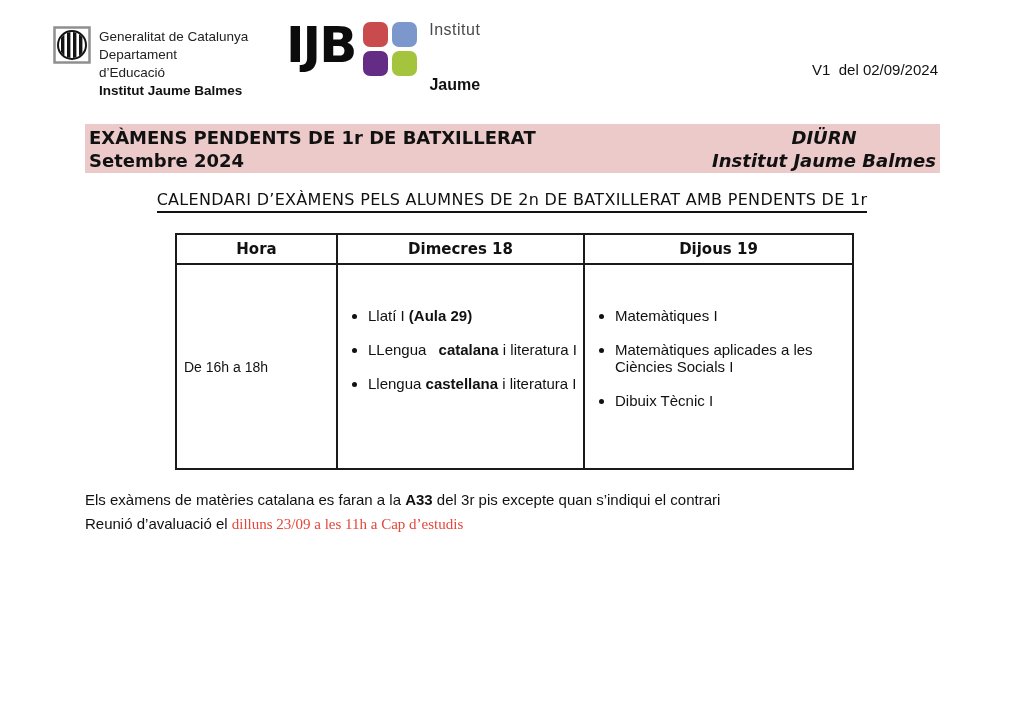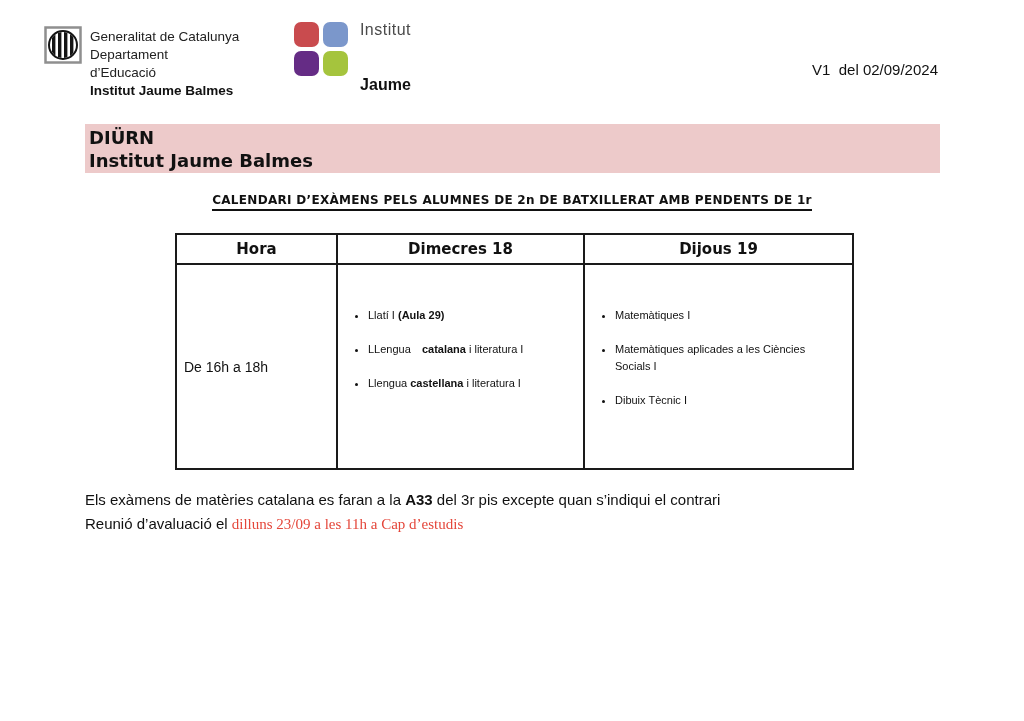"Generalitat de Catalunya" .gov-block { left: 44px -> 53px }
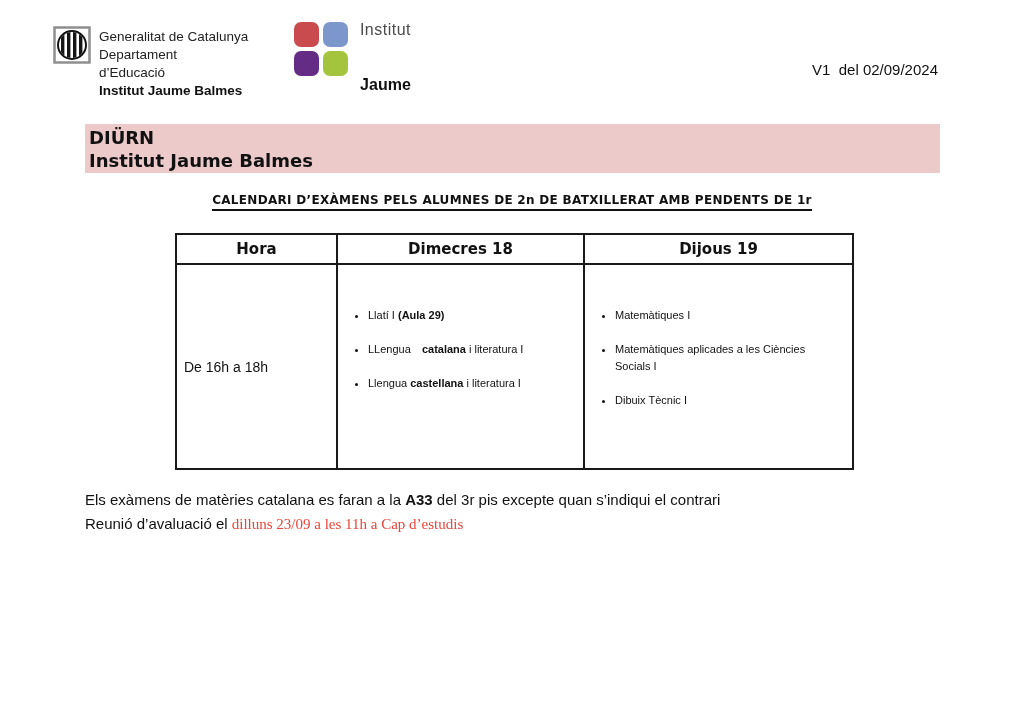"IJB" span.monogram { html: none -> <span>IJB</span> }
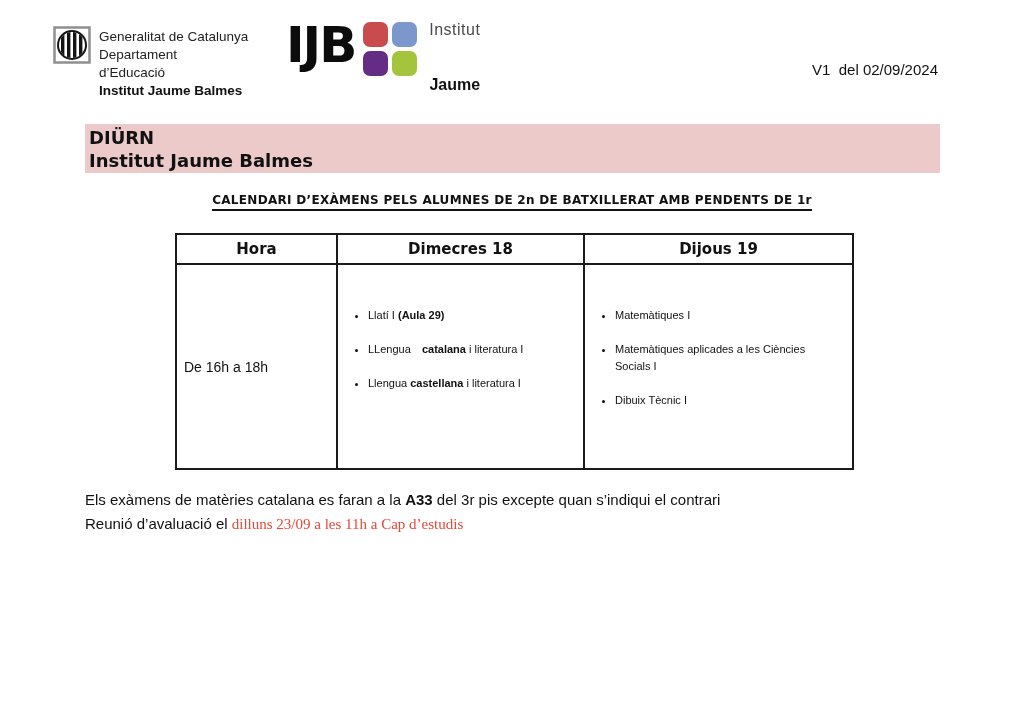"EXÀMENS PENDENTS DE 1r DE" div.banner-left { html: none -> <div> <div>EXÀMENS PENDENTS DE 1r DE BATXILLERAT</div> <div>Setembre 2024</div> </div> }
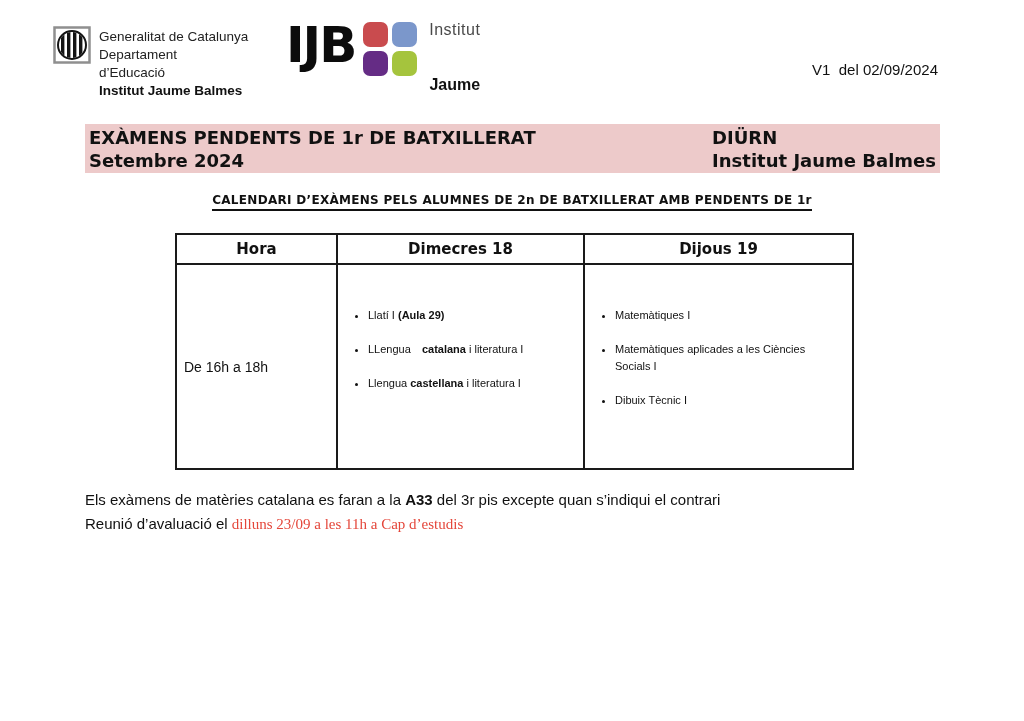"DIÜRN" .banner-right { font-style: none -> italic; text-align: left -> center }
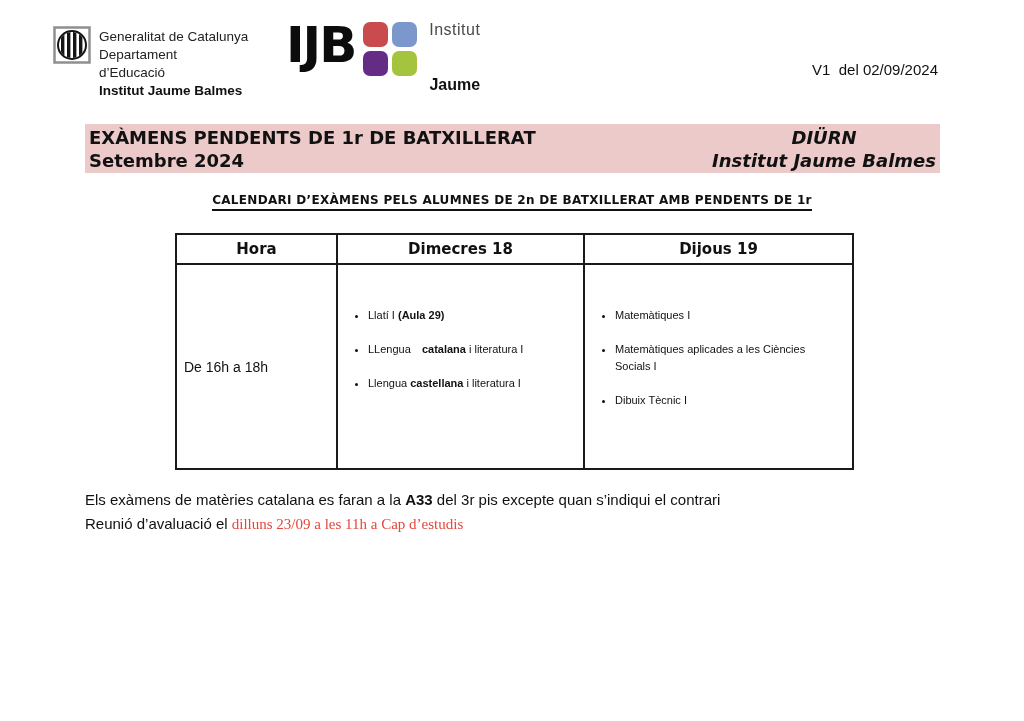"CALENDARI D’EXÀMENS PELS ALUMNES DE" .heading span { font-size: 12px -> 16px; font-weight: 700 -> 400 }
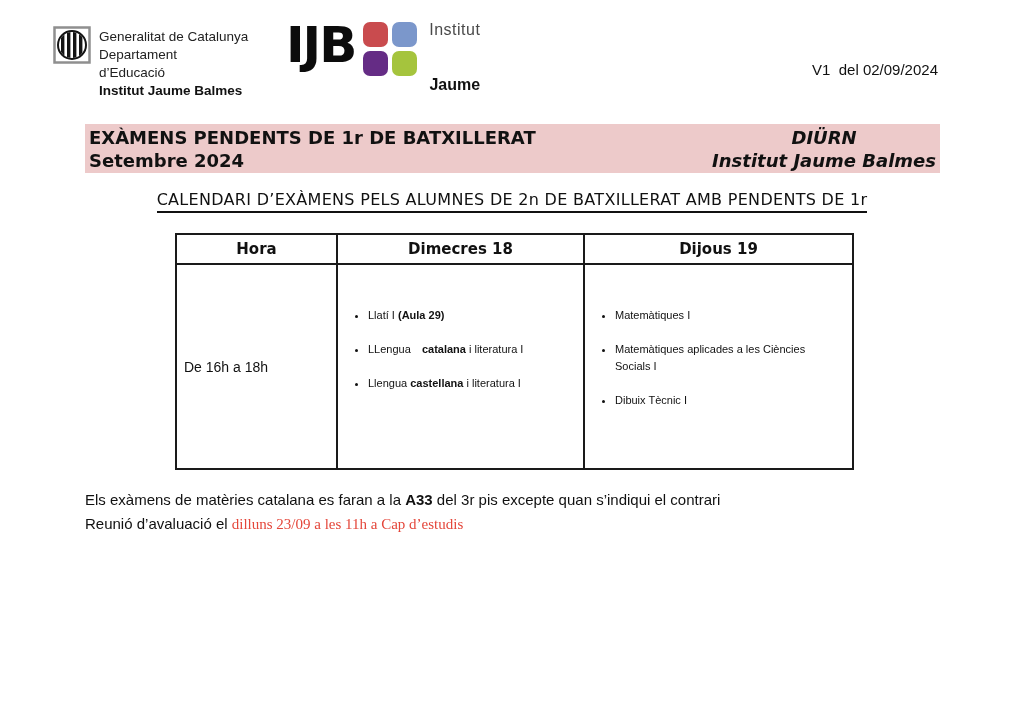"Llatí I (Aula 29)" .list-cell li { font-size: 11px -> 15px }
